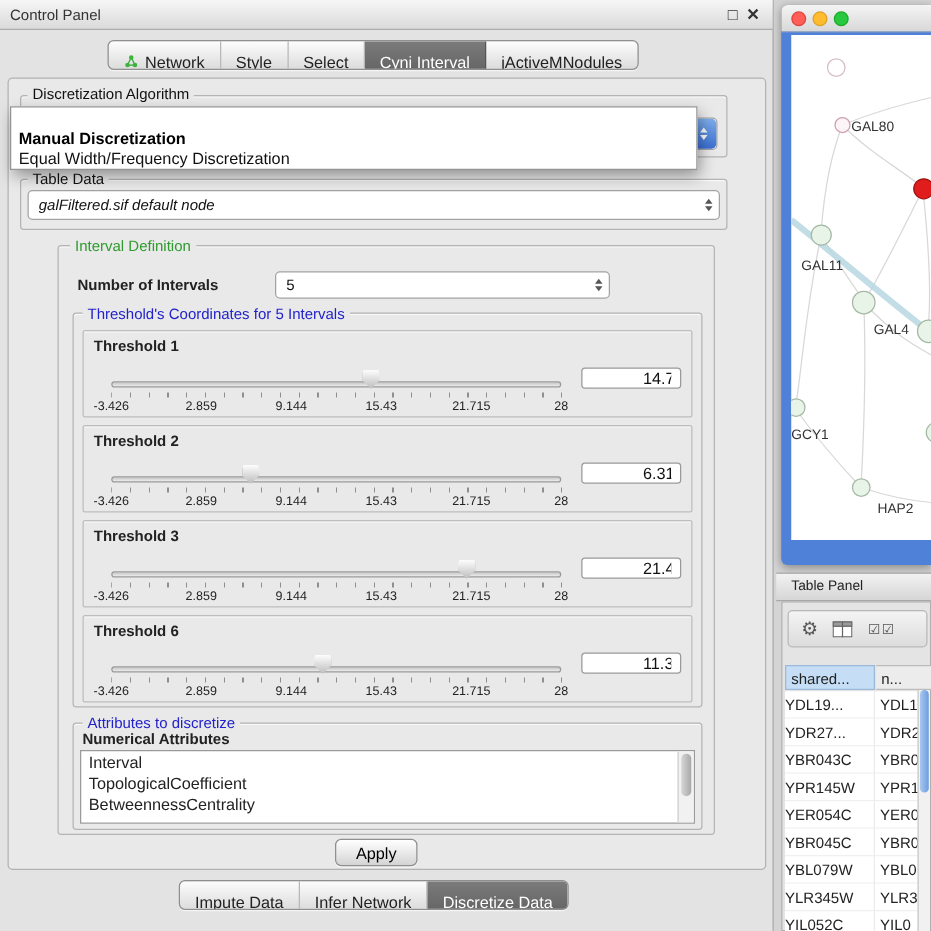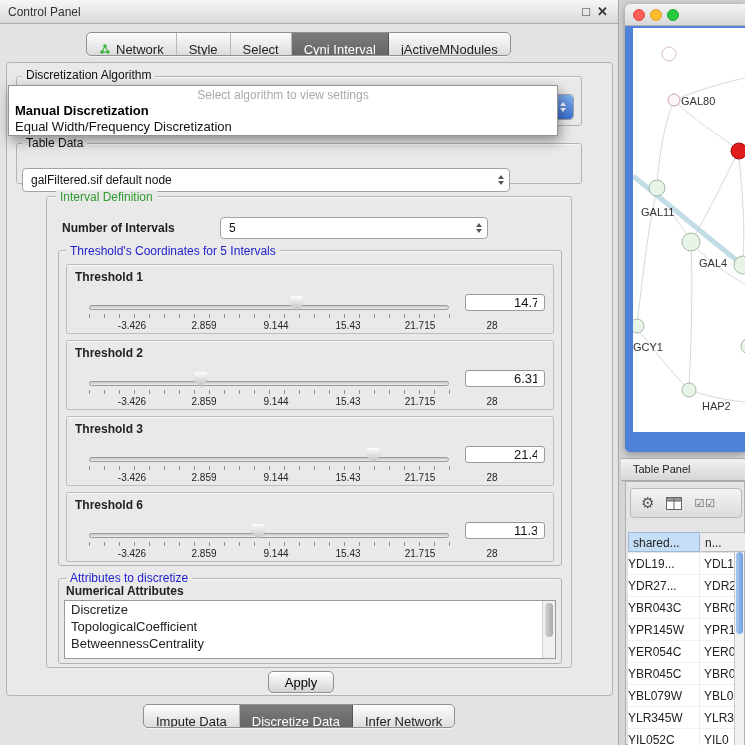"Select algorithm to view settings" div.ph { html: <div>Select algorithm to view settings</div> -> none }
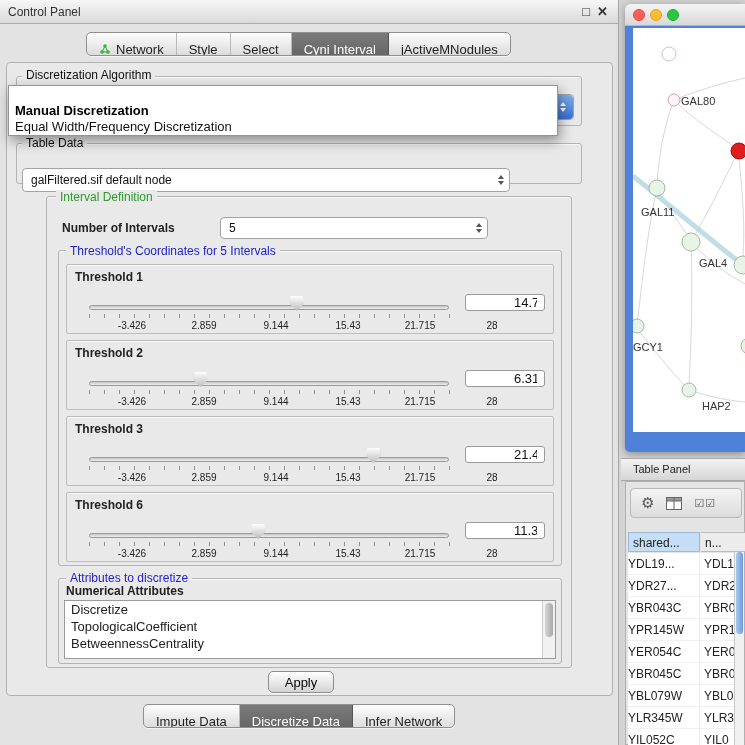"galFiltered.sif default node" div.combo { font-style: none -> italic; top: 168px -> 152px; width: 488px -> 554px }
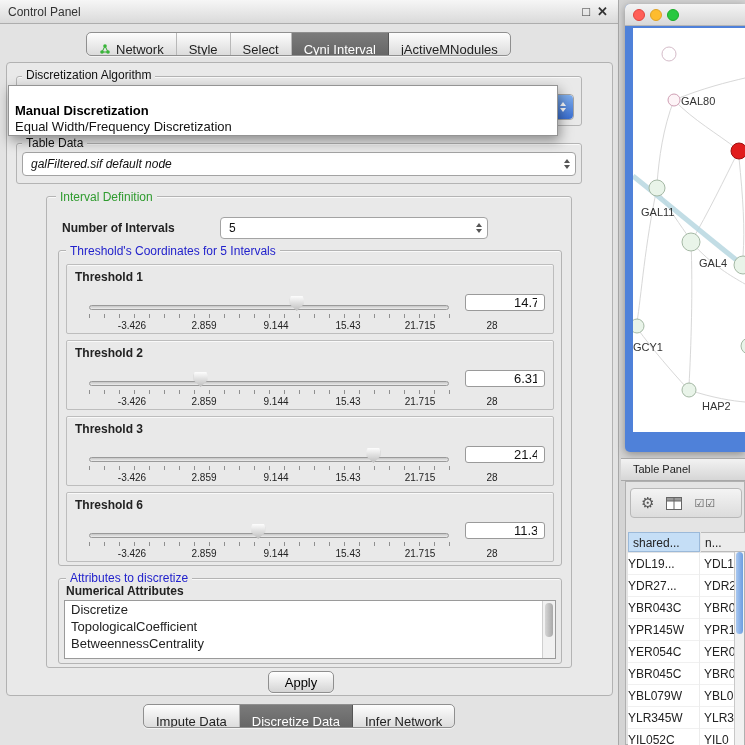"-3.426" .tickl { margin-left: 43px -> none }
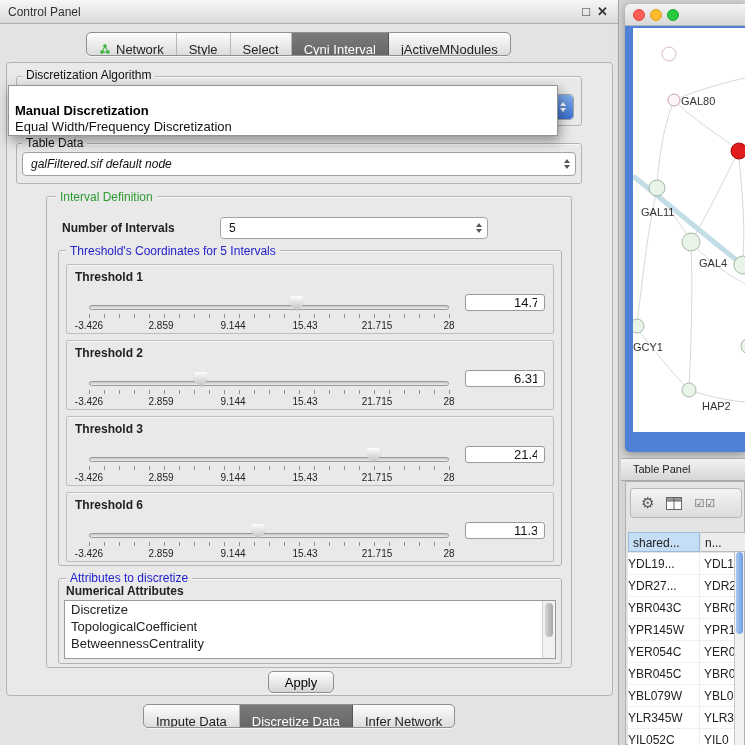"Discretize" div.li { text: Discretize -> Interval }
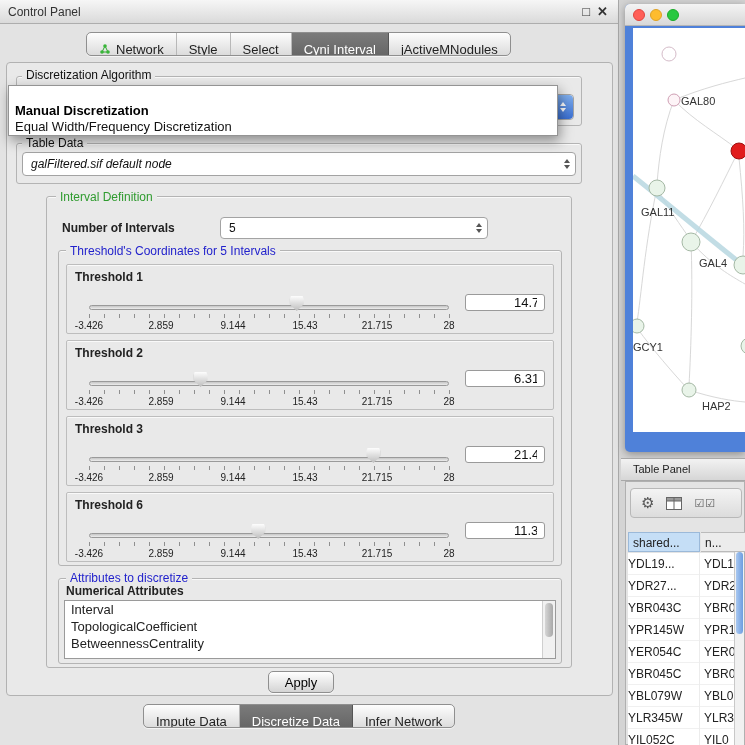"Discretize Data" div.tab { order: before "Infer Network" -> after "Infer Network" }
